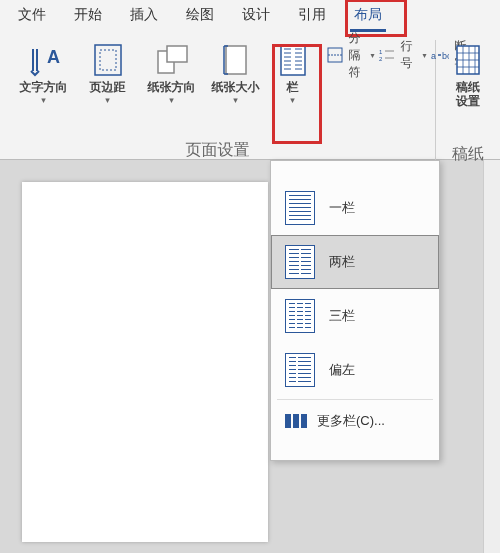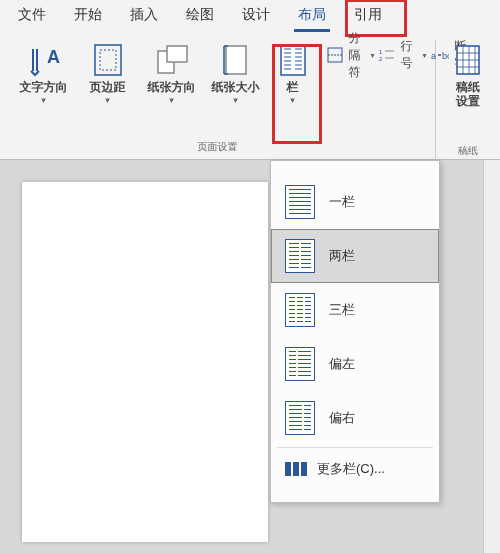"布局" div.tab { order: before "引用" -> after "引用" }
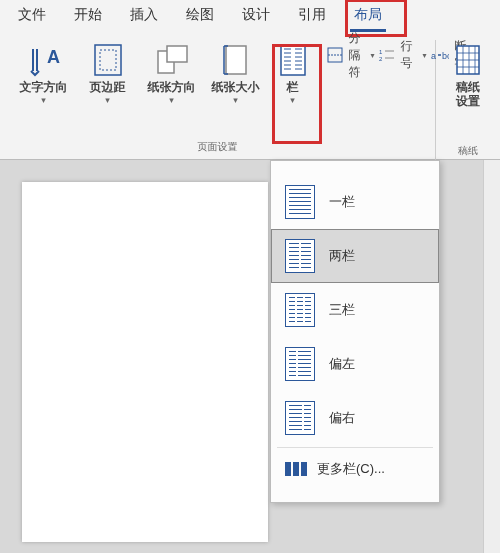"页面设置" .group-label { font-size: 10px -> 16px }
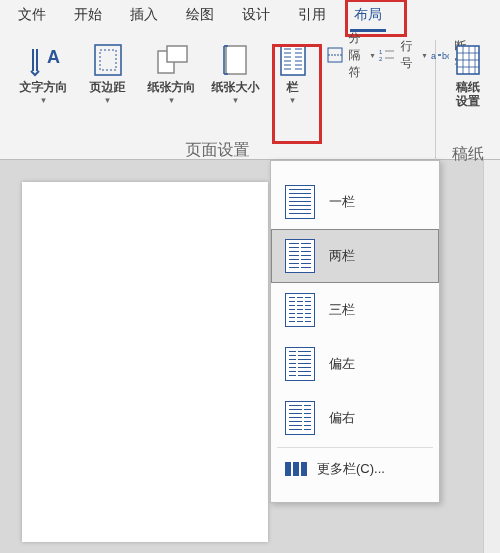"一栏" .menu { padding: 14px 0 -> 20px 0 }
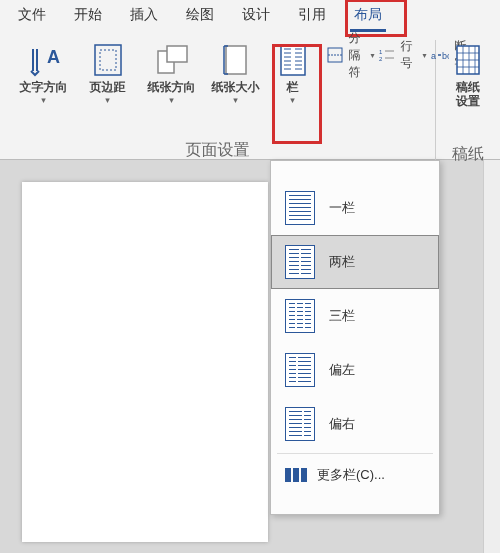"偏右" div.menu-item { html: <div> <div> <div></div> <div></div> </div> <span>偏右</span> </div> -> none }
